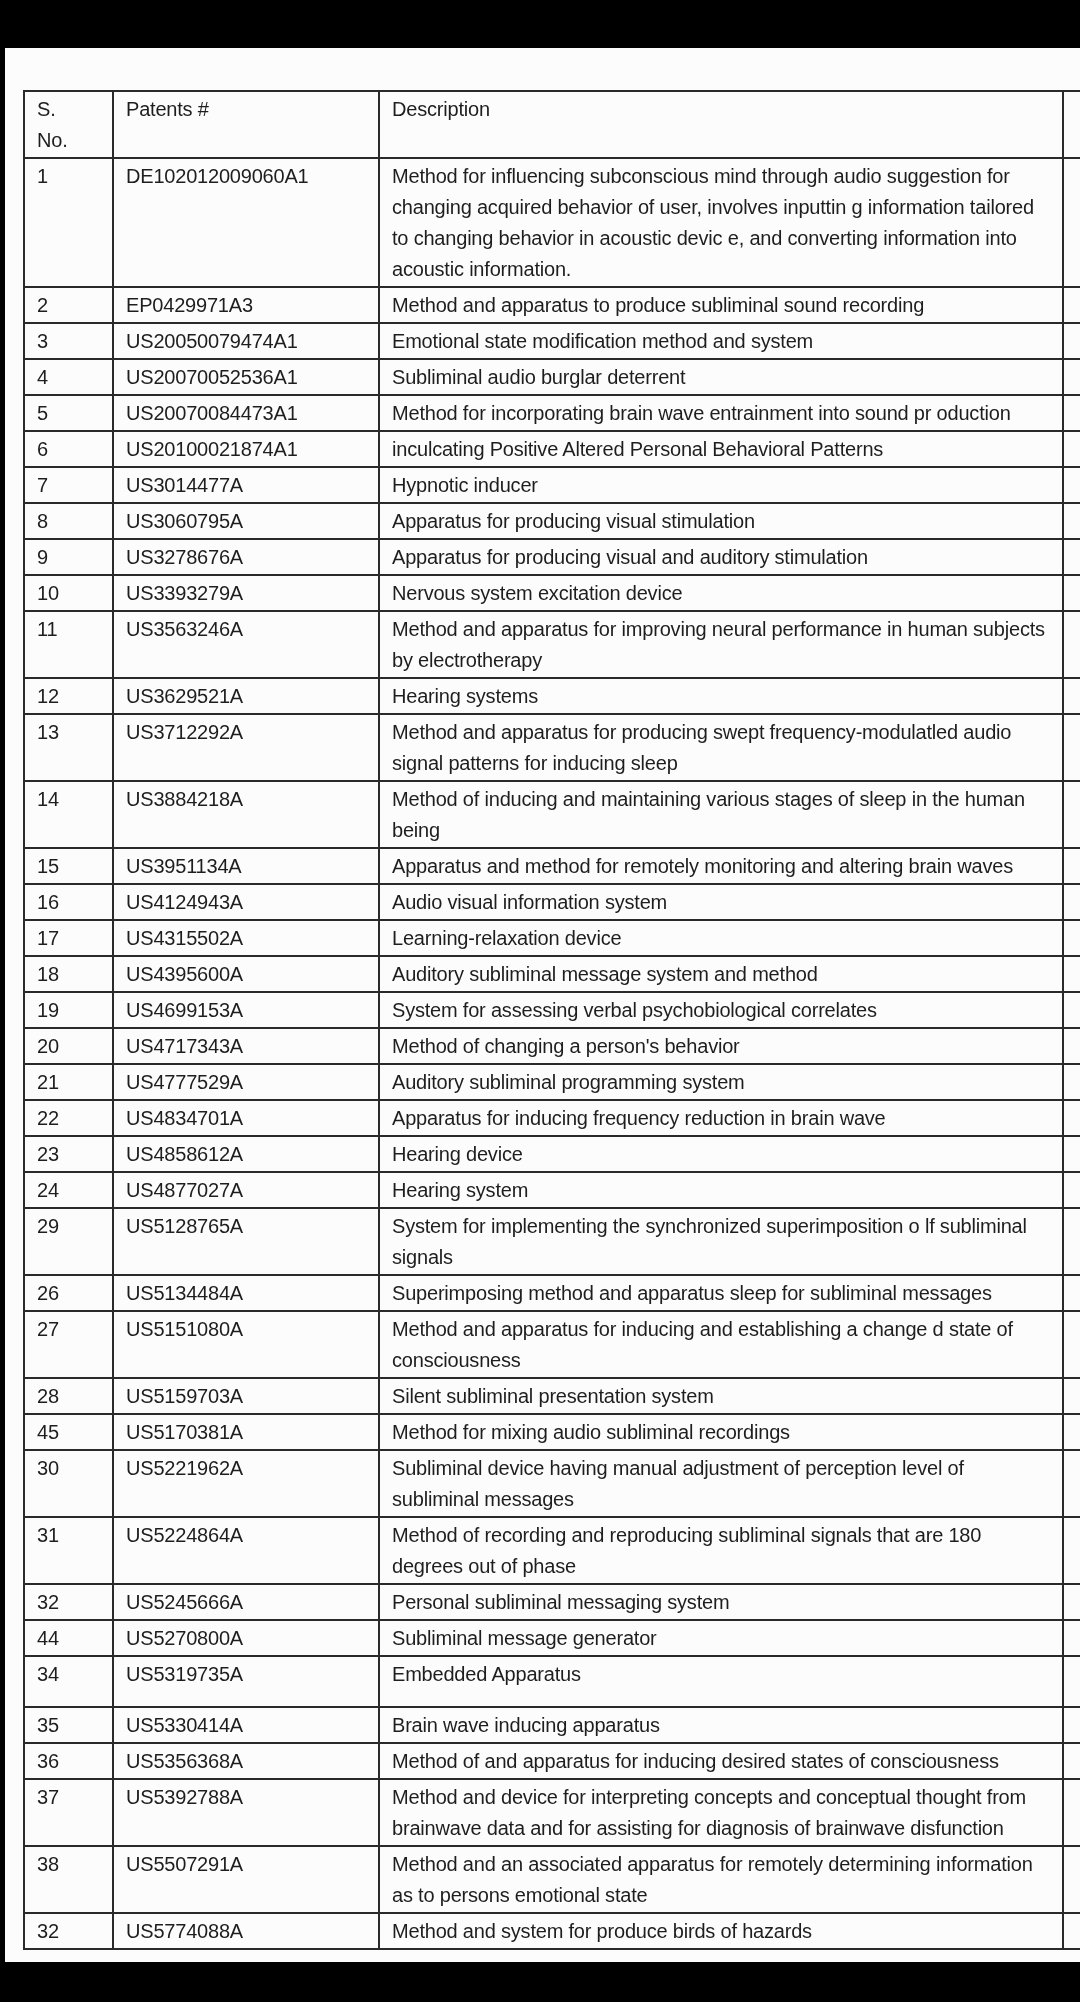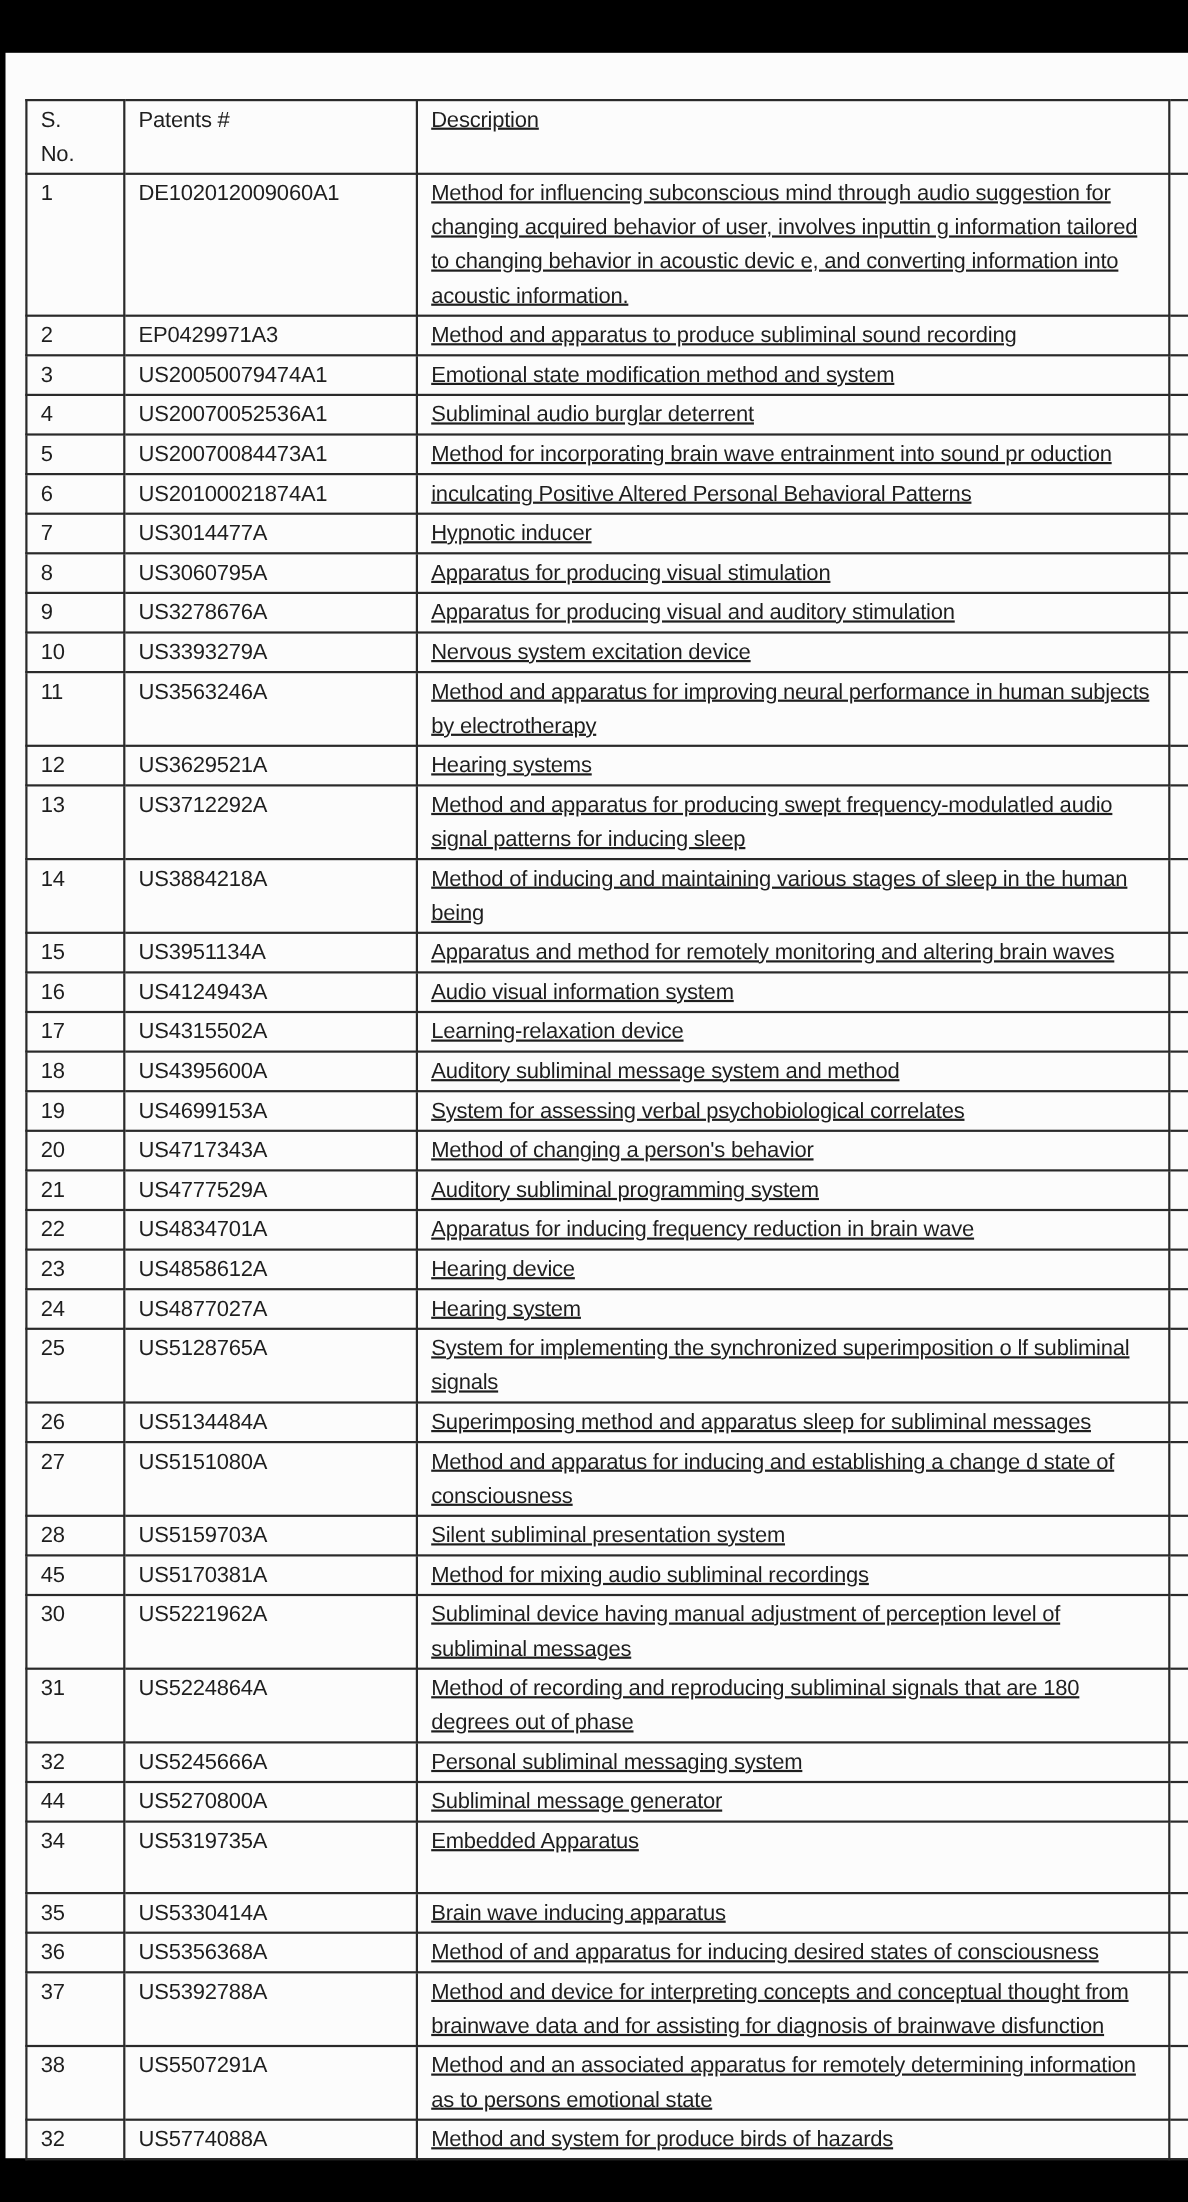"Description" td.desc { text-decoration: underline -> none }
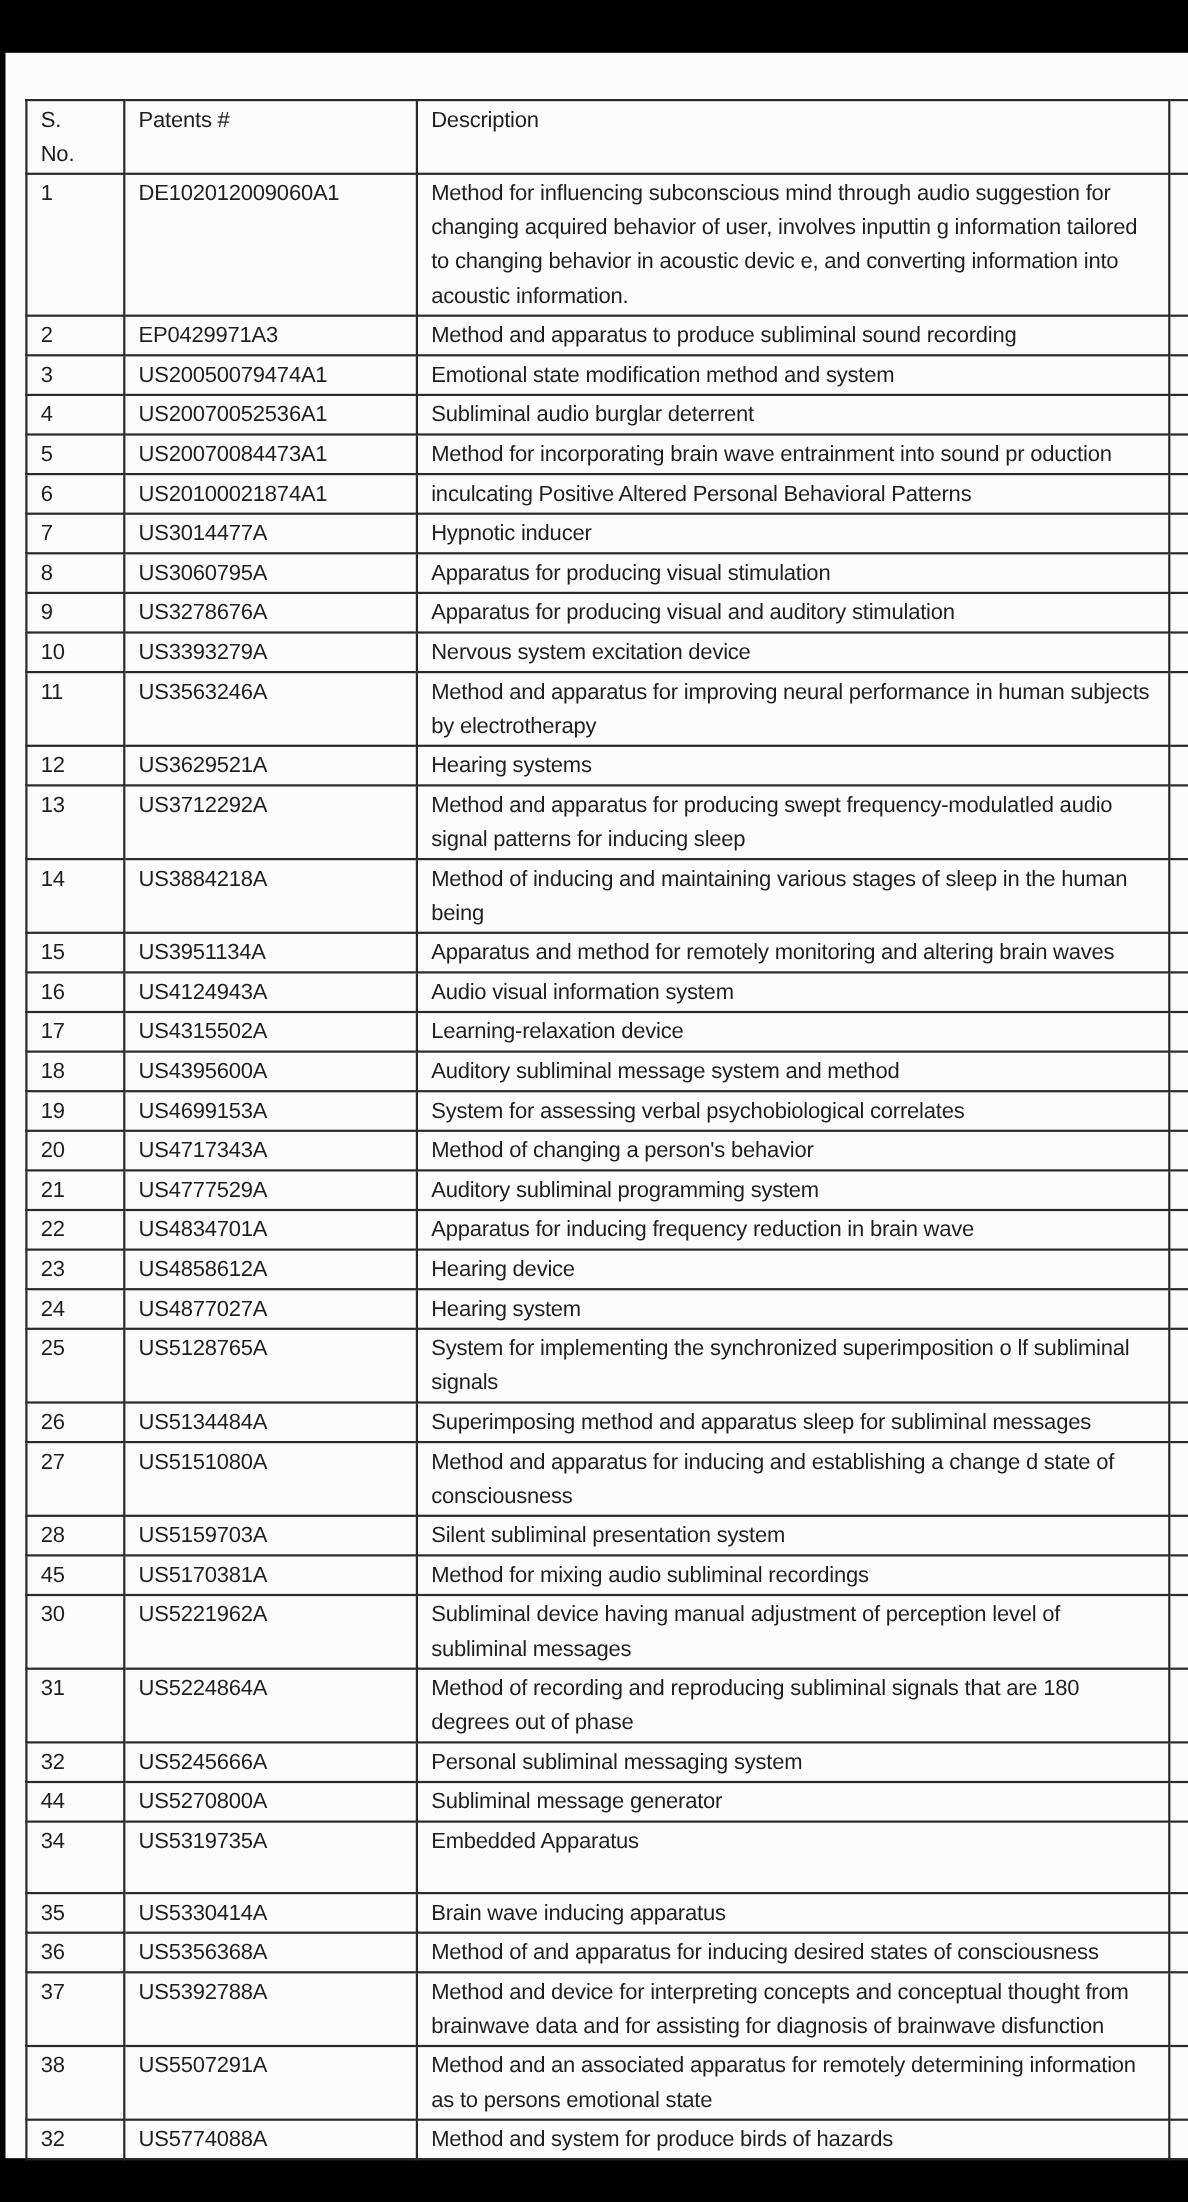"25" td.no { text: 25 -> 29 }
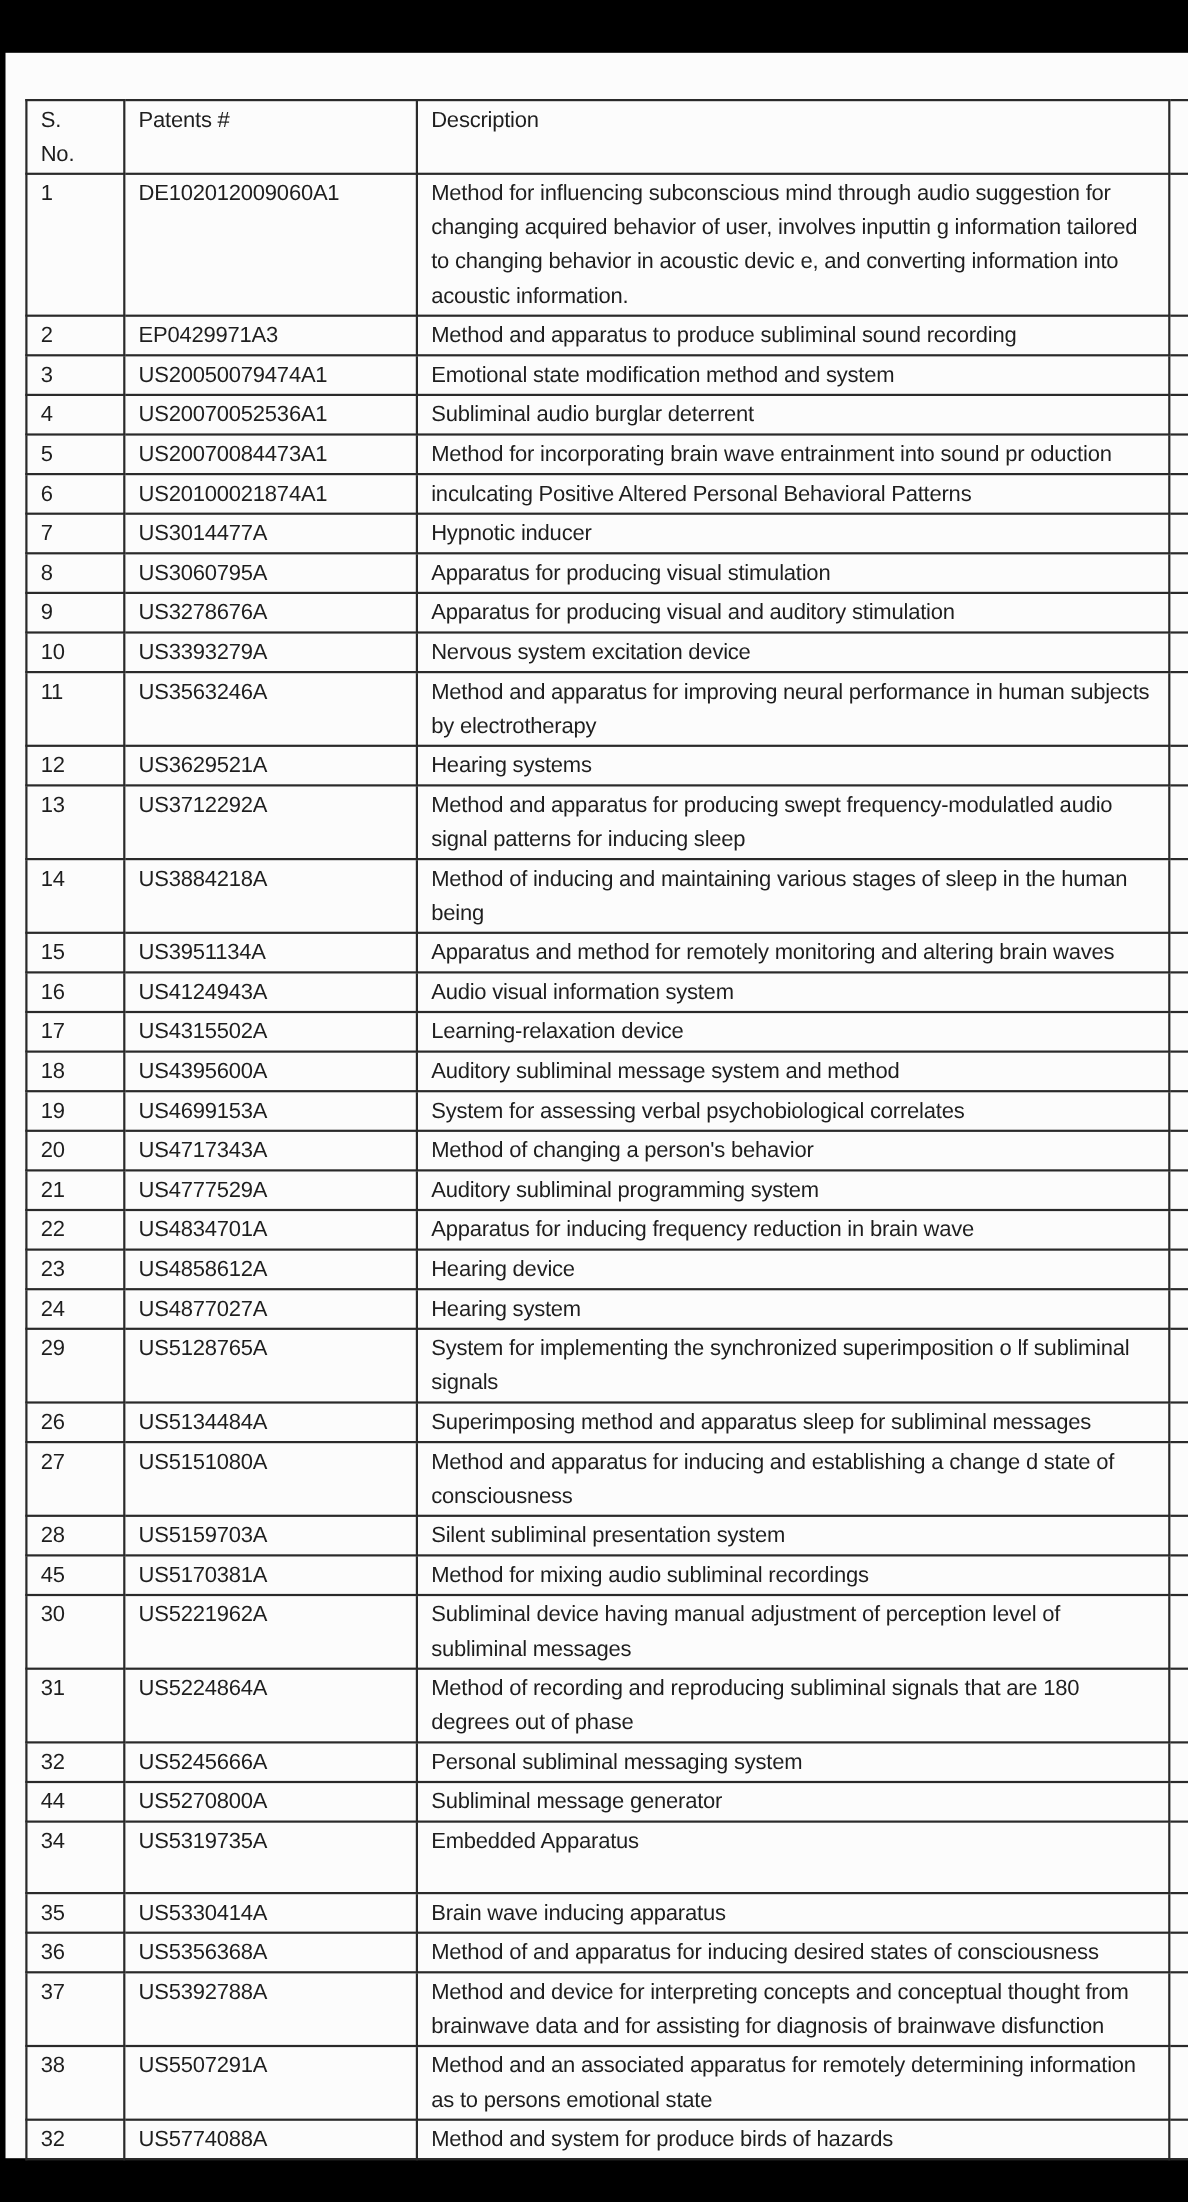"34" tr.spacer-after td { padding-bottom: 30px -> 16px }
